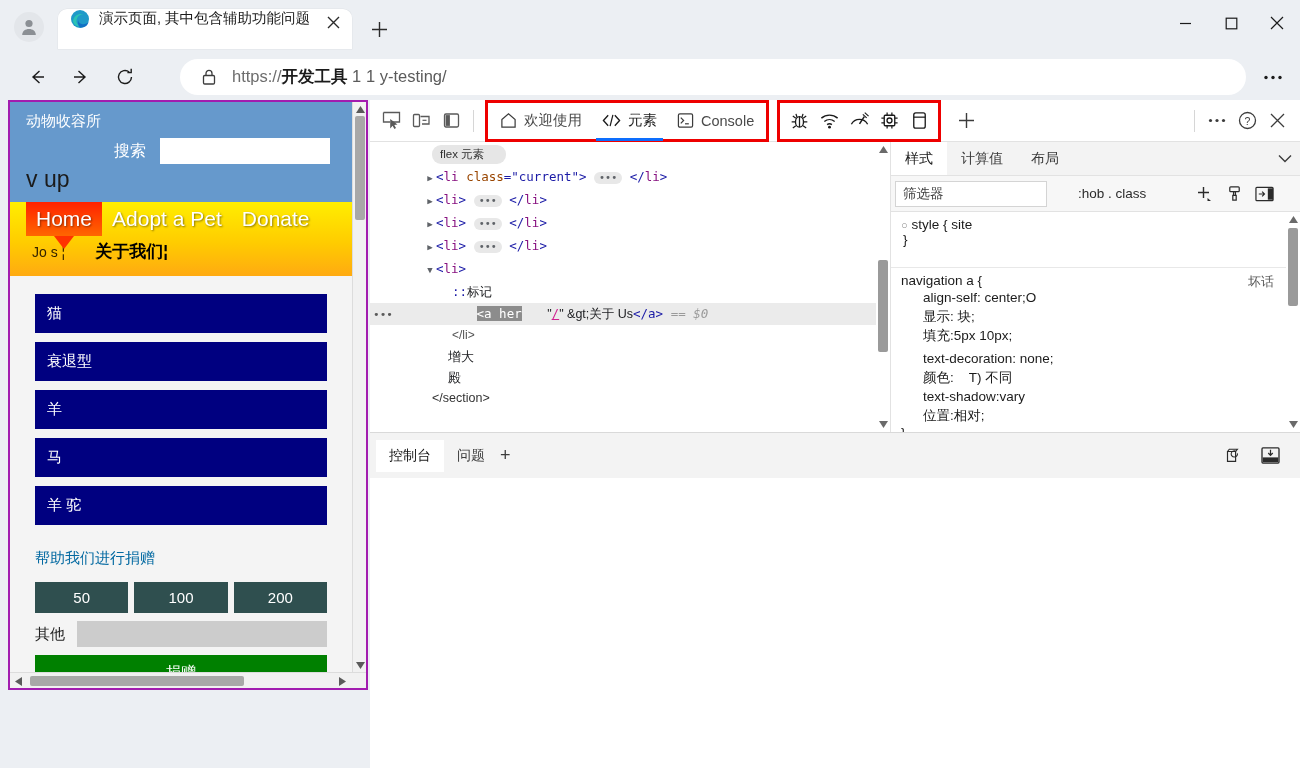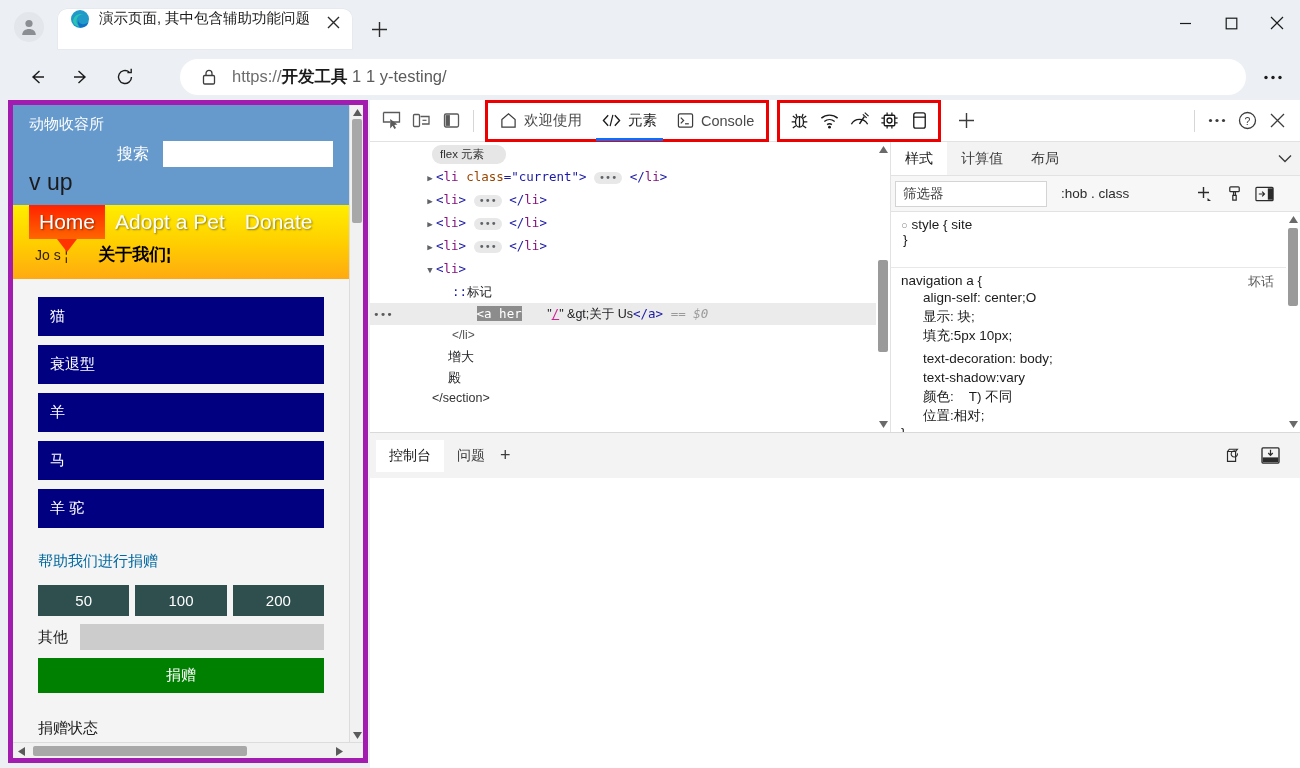"动物收容所" .viewport { border: 5px solid #a21caf -> 2px solid #a21caf; height: 663px -> 590px }
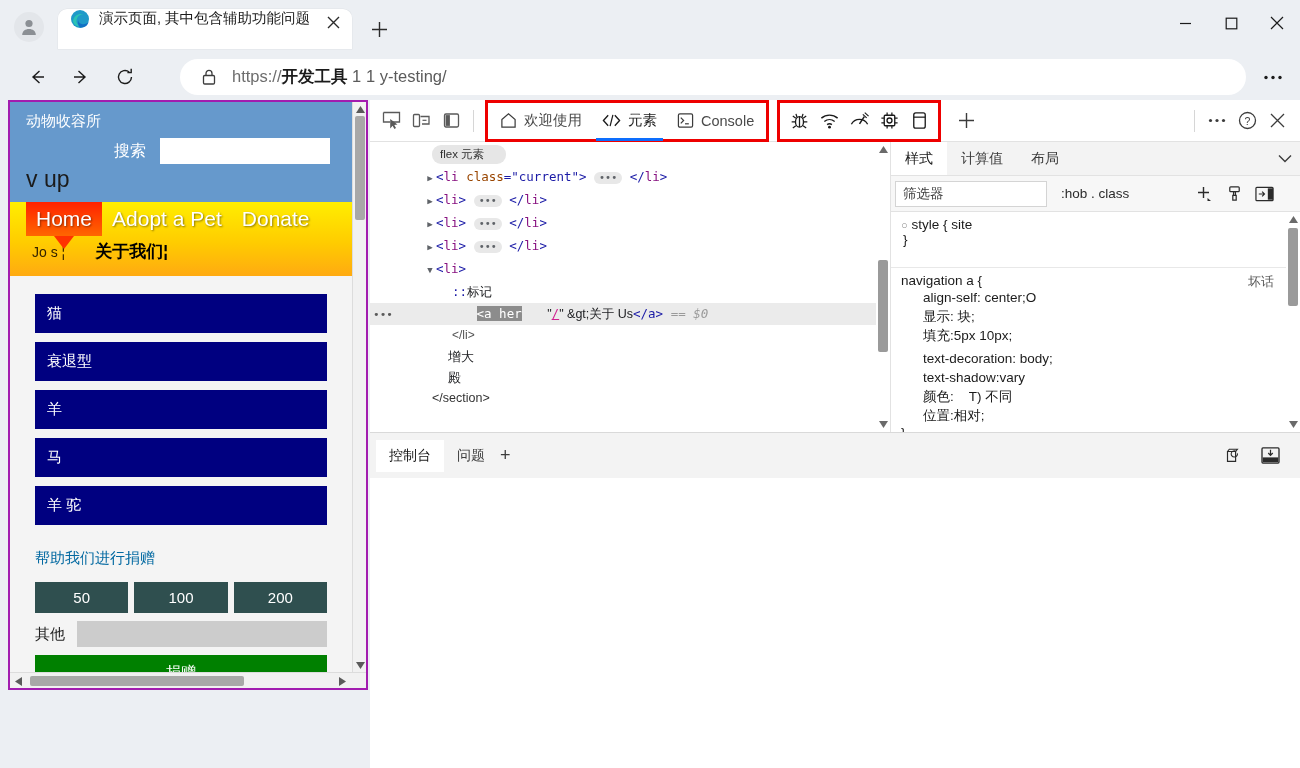":hob . class" .filter-hob { margin-left: 14px -> 31px }
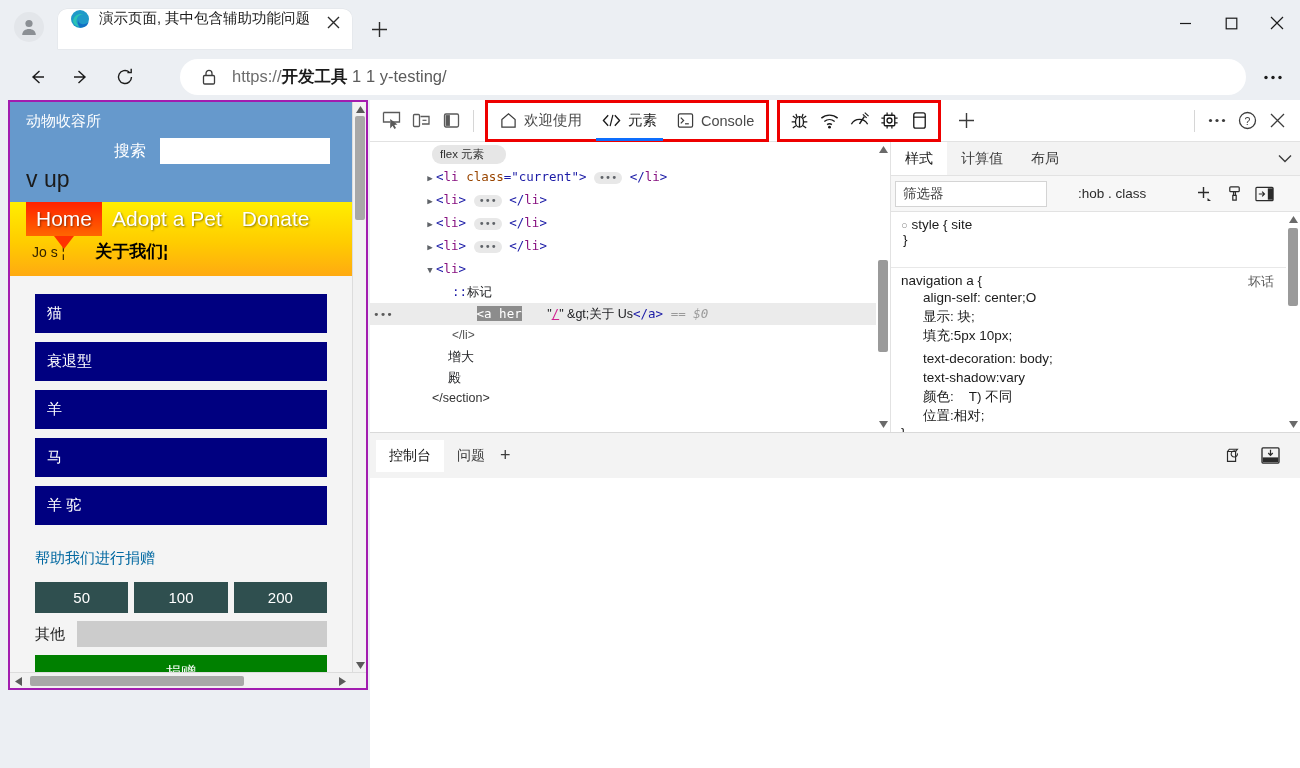"body;" span.pv { text: body -> none }
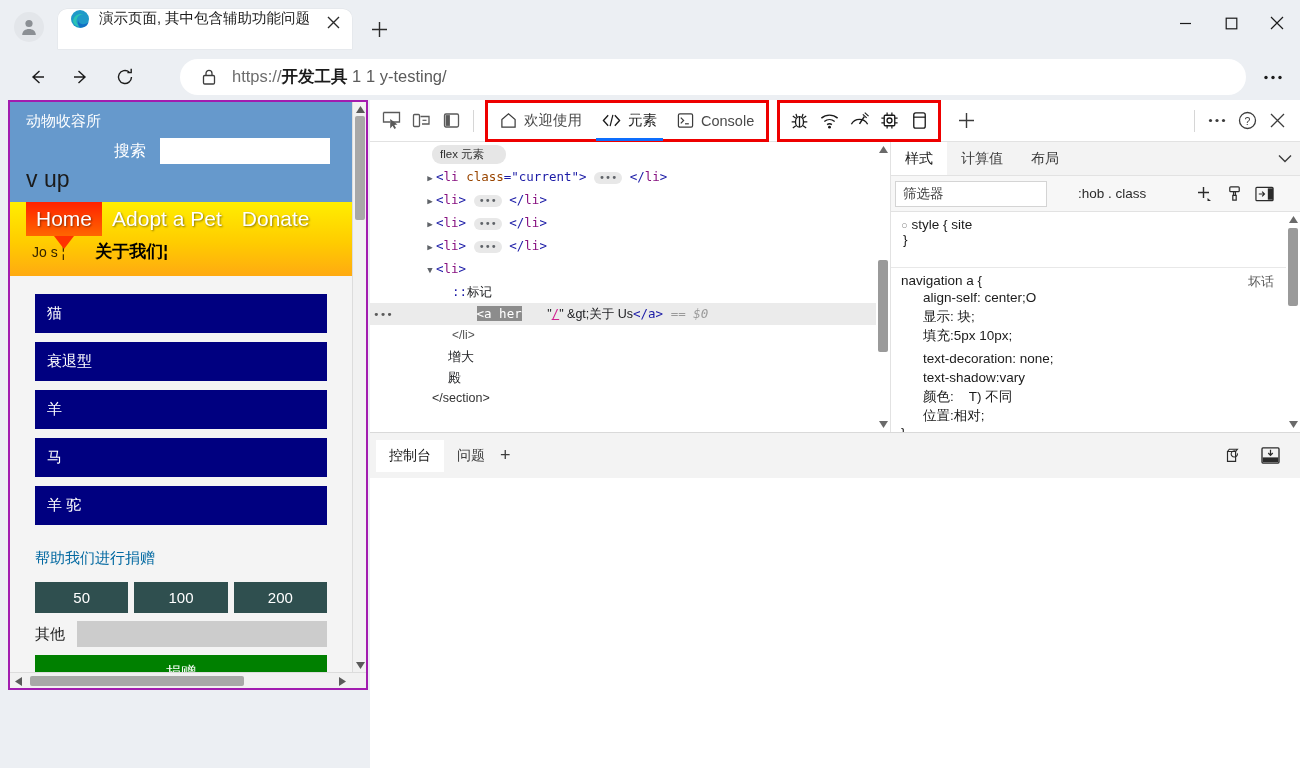"text-shadow:vary" div.css-prop { order: before "颜色: T) 不同" -> after "颜色: T) 不同" }
